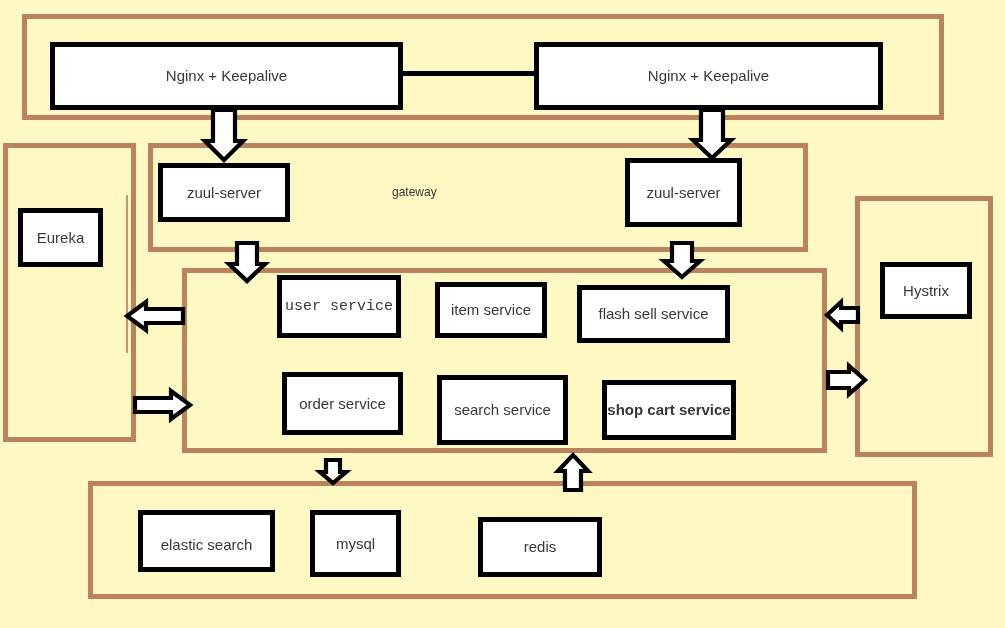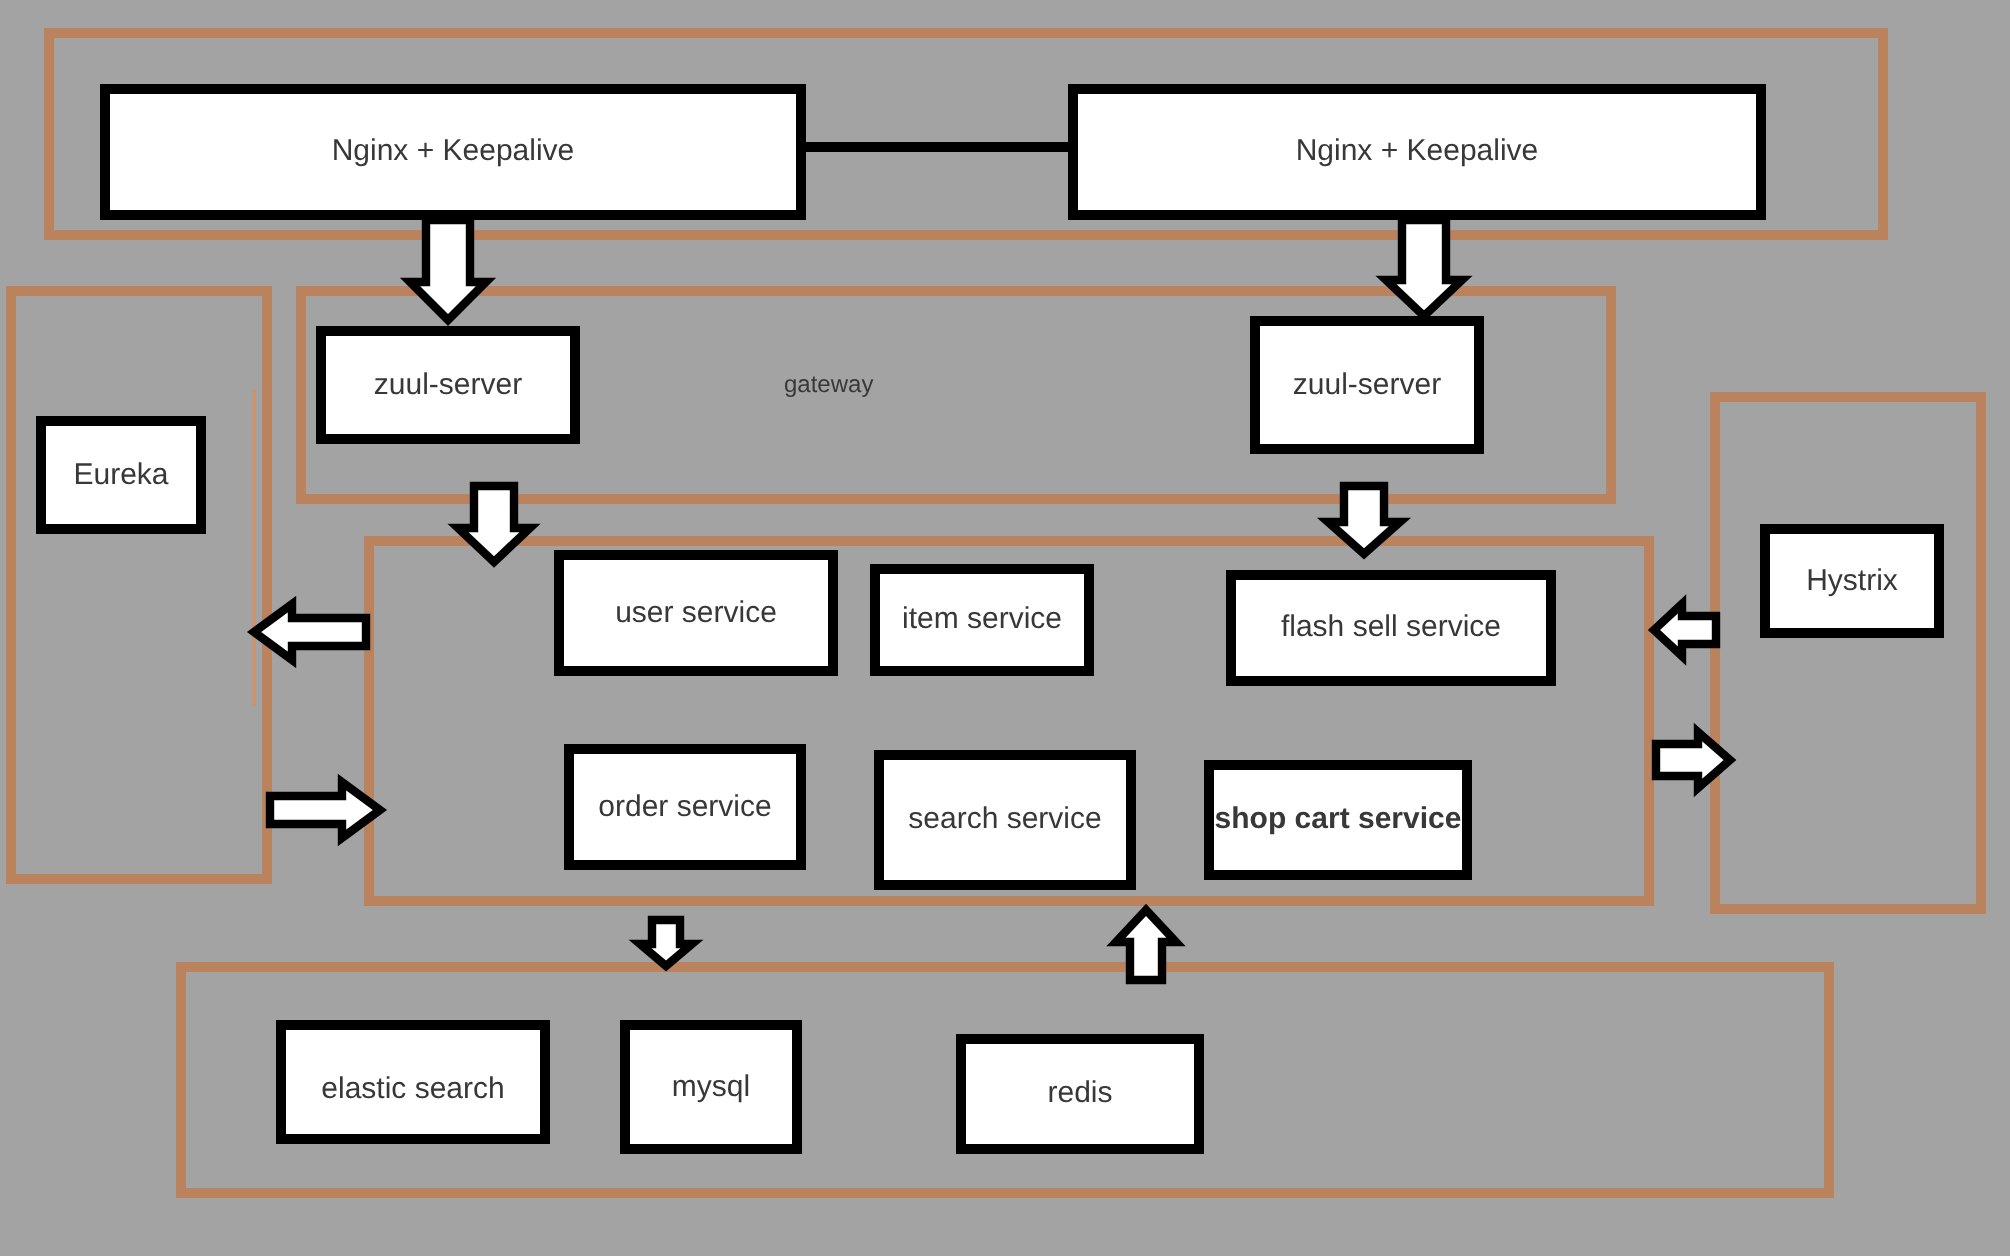"Nginx + Keepalive" .canvas { background: #a3a3a3 -> #fef9c3 }
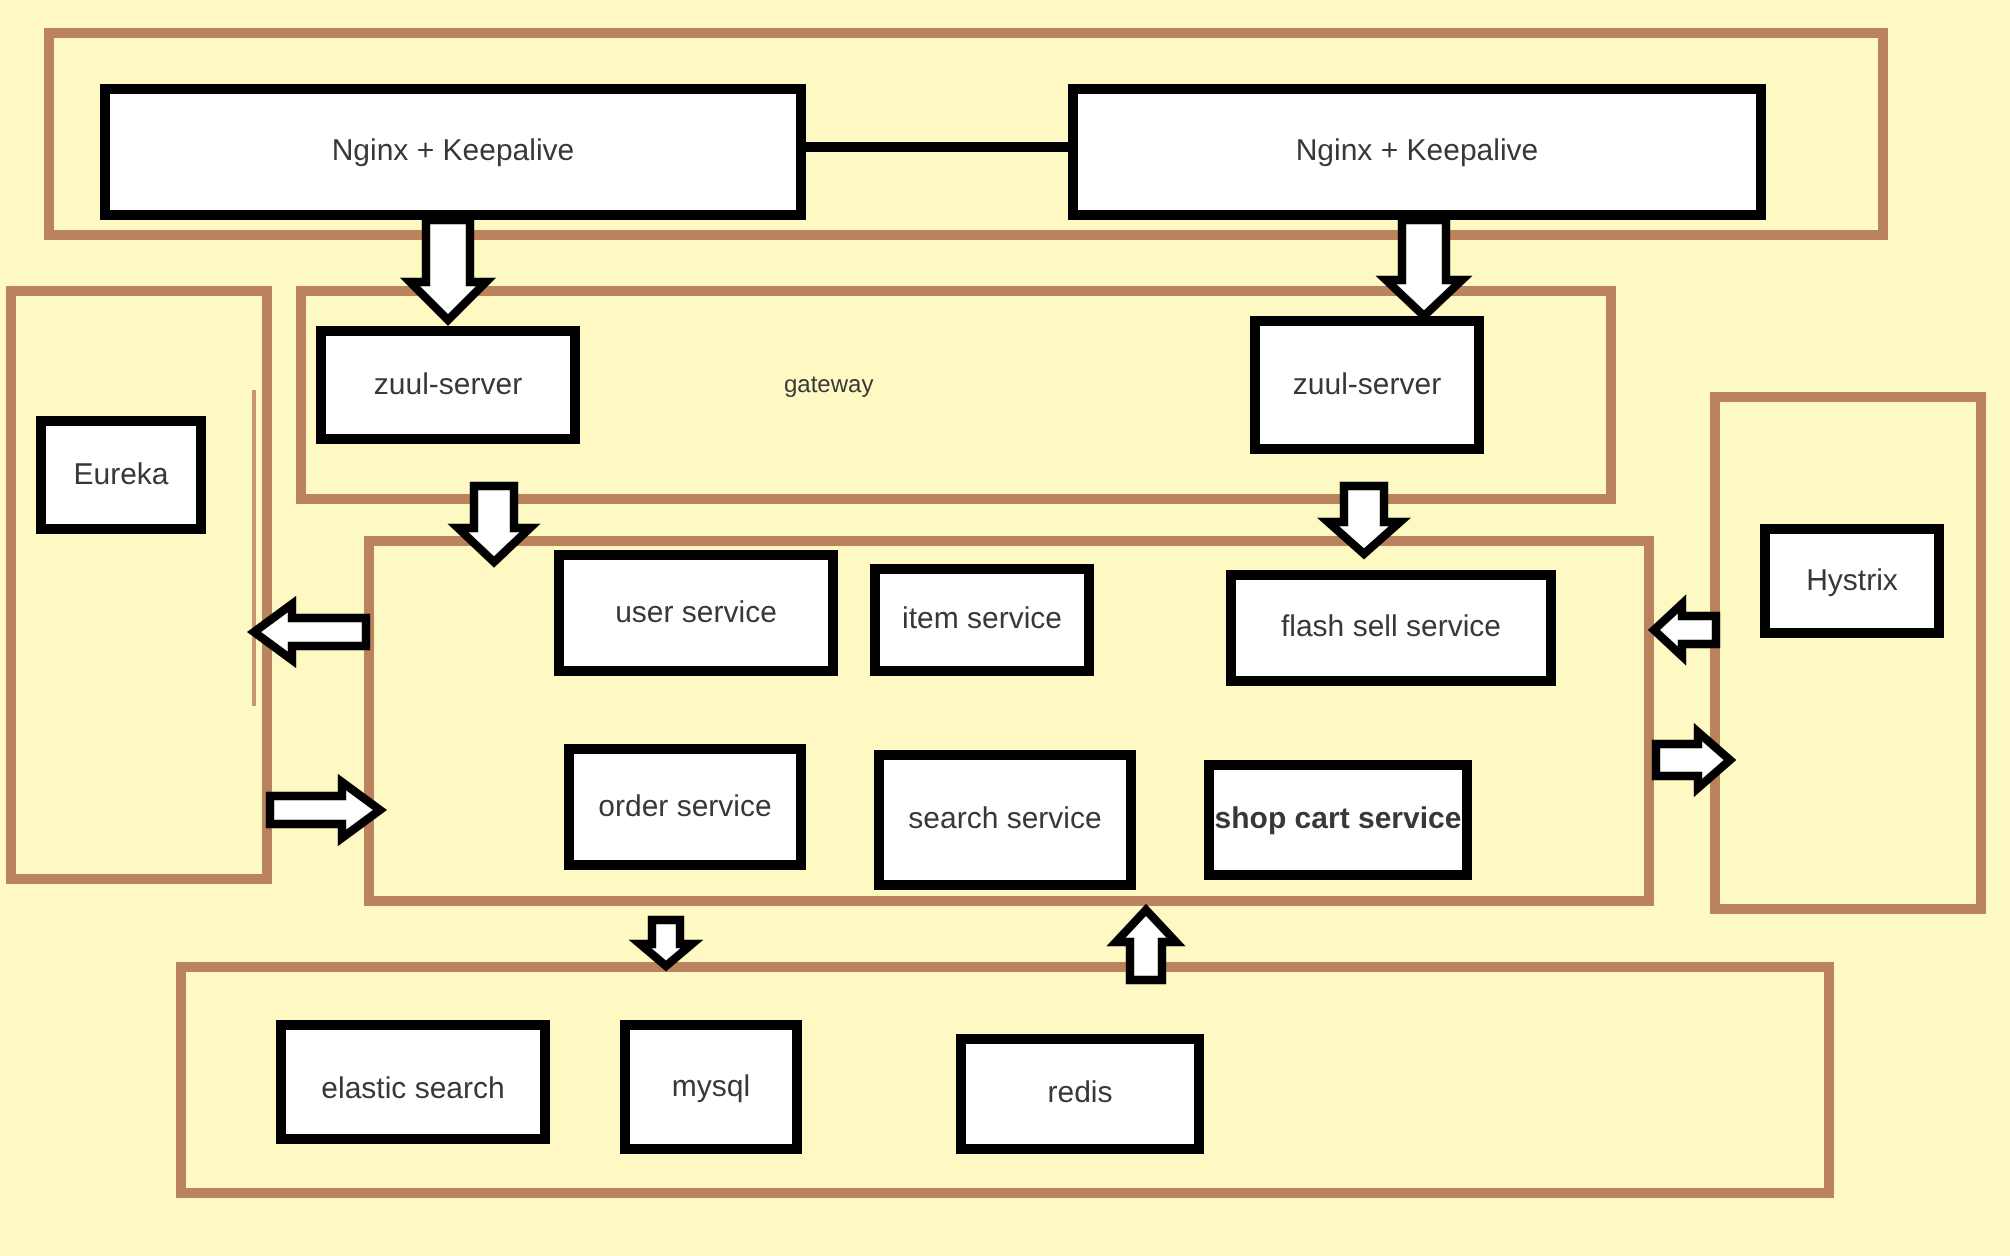"user service" div.node-box { font-family: none -> Liberation Mono, monospace; width: 142px -> 124px }
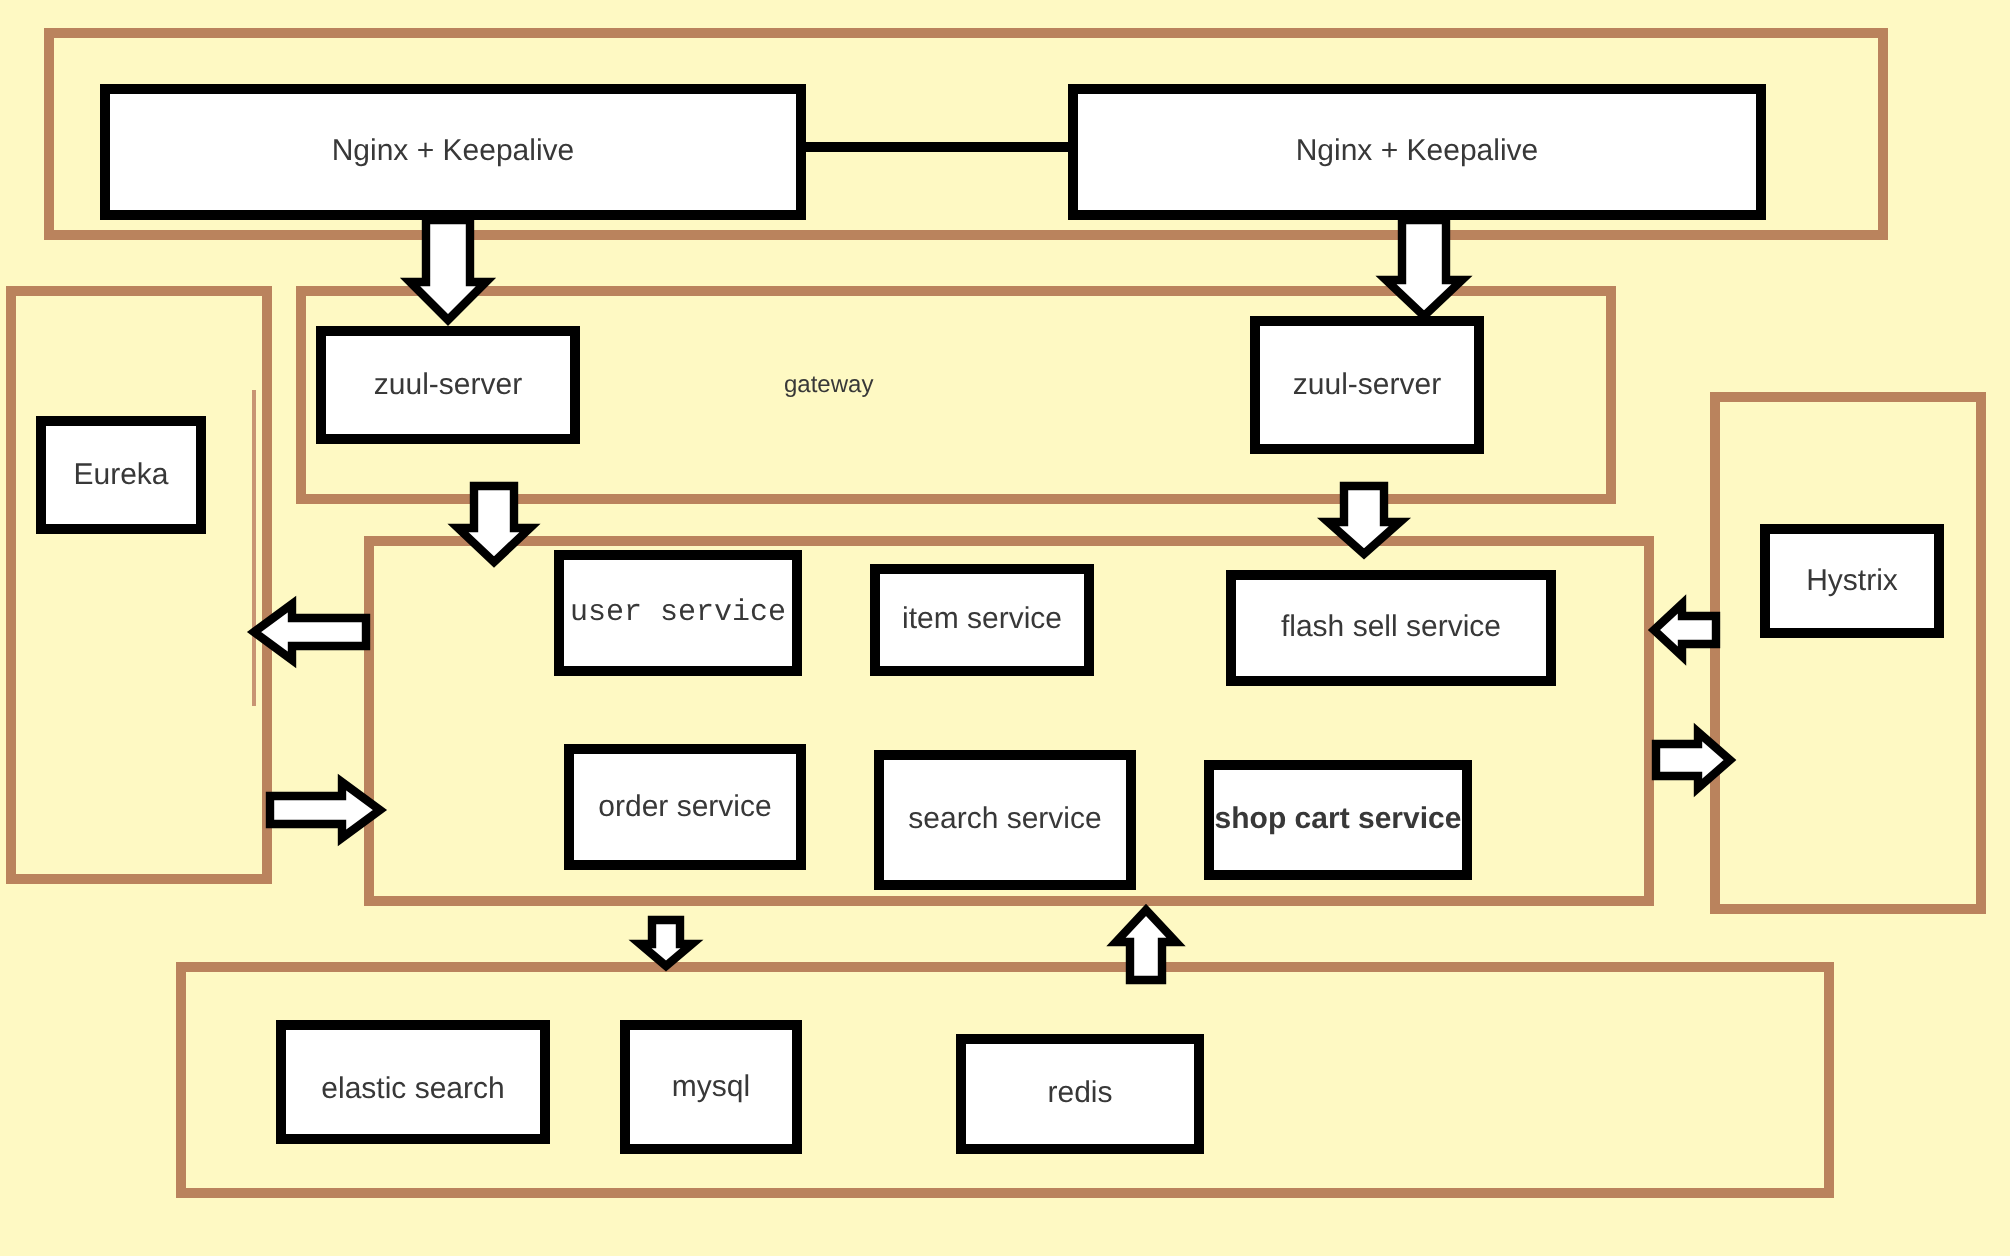"flash sell service" div.node-box { margin-left: 36px -> none; width: 165px -> 153px }
